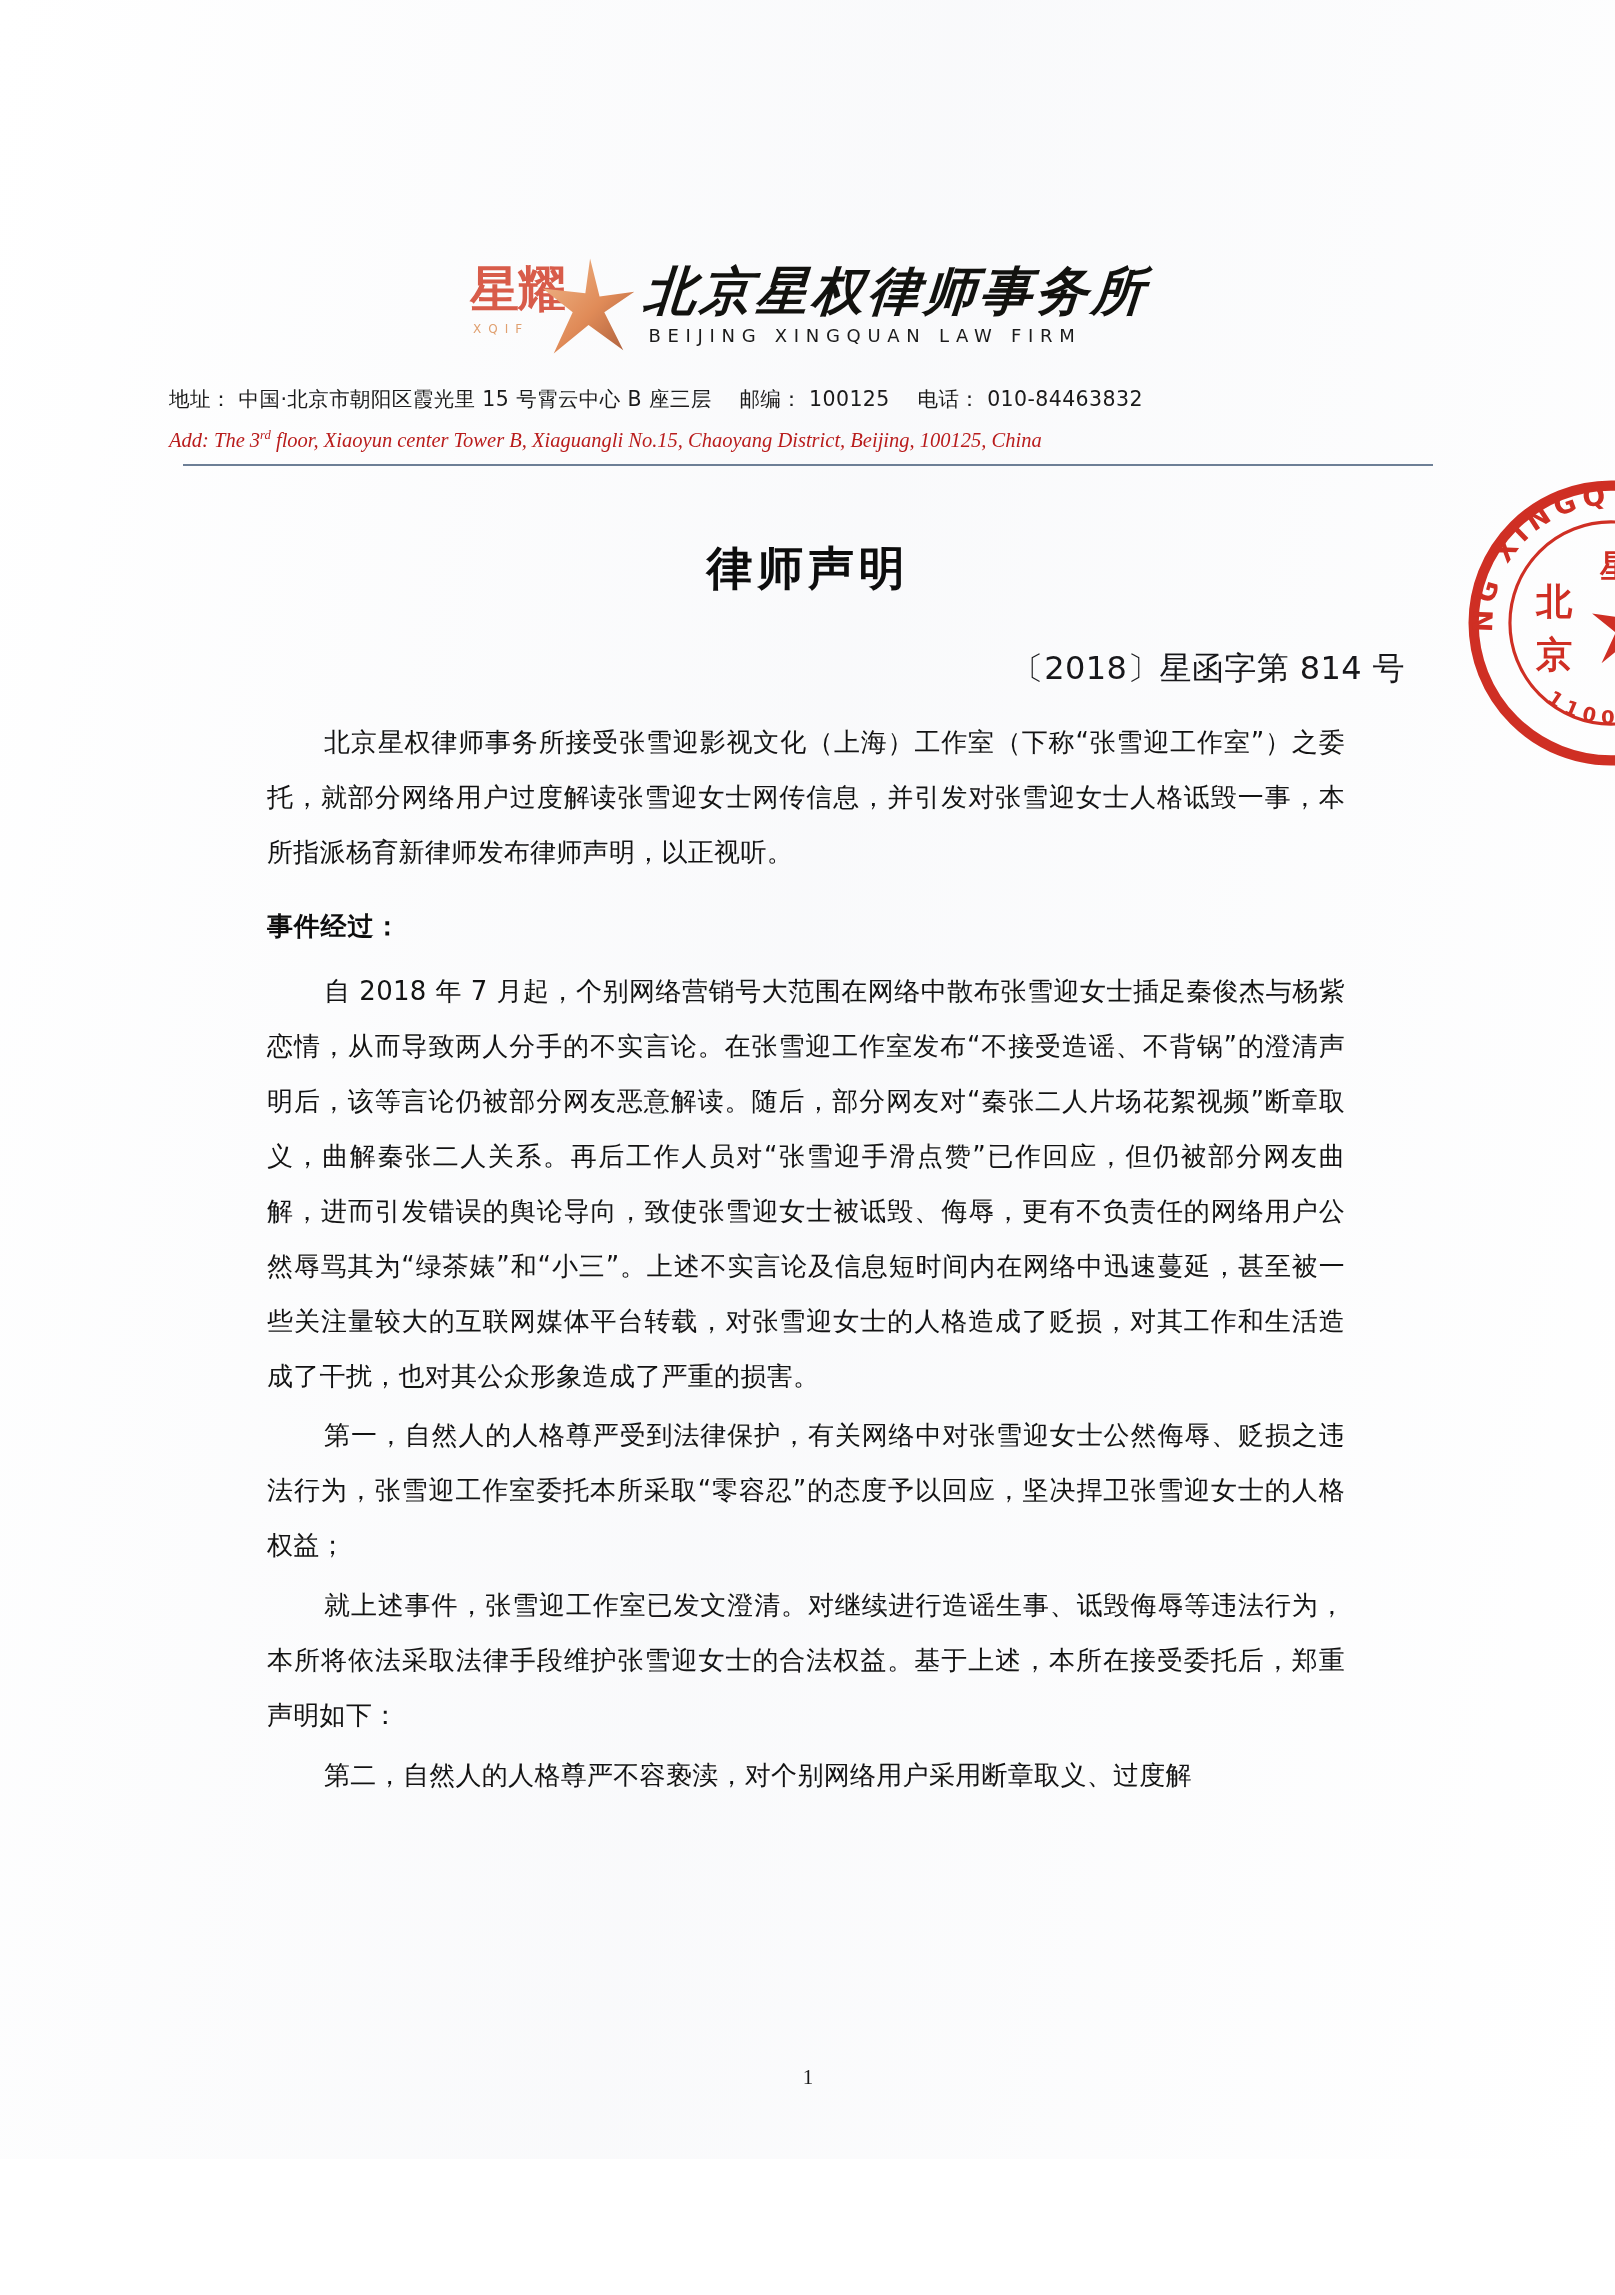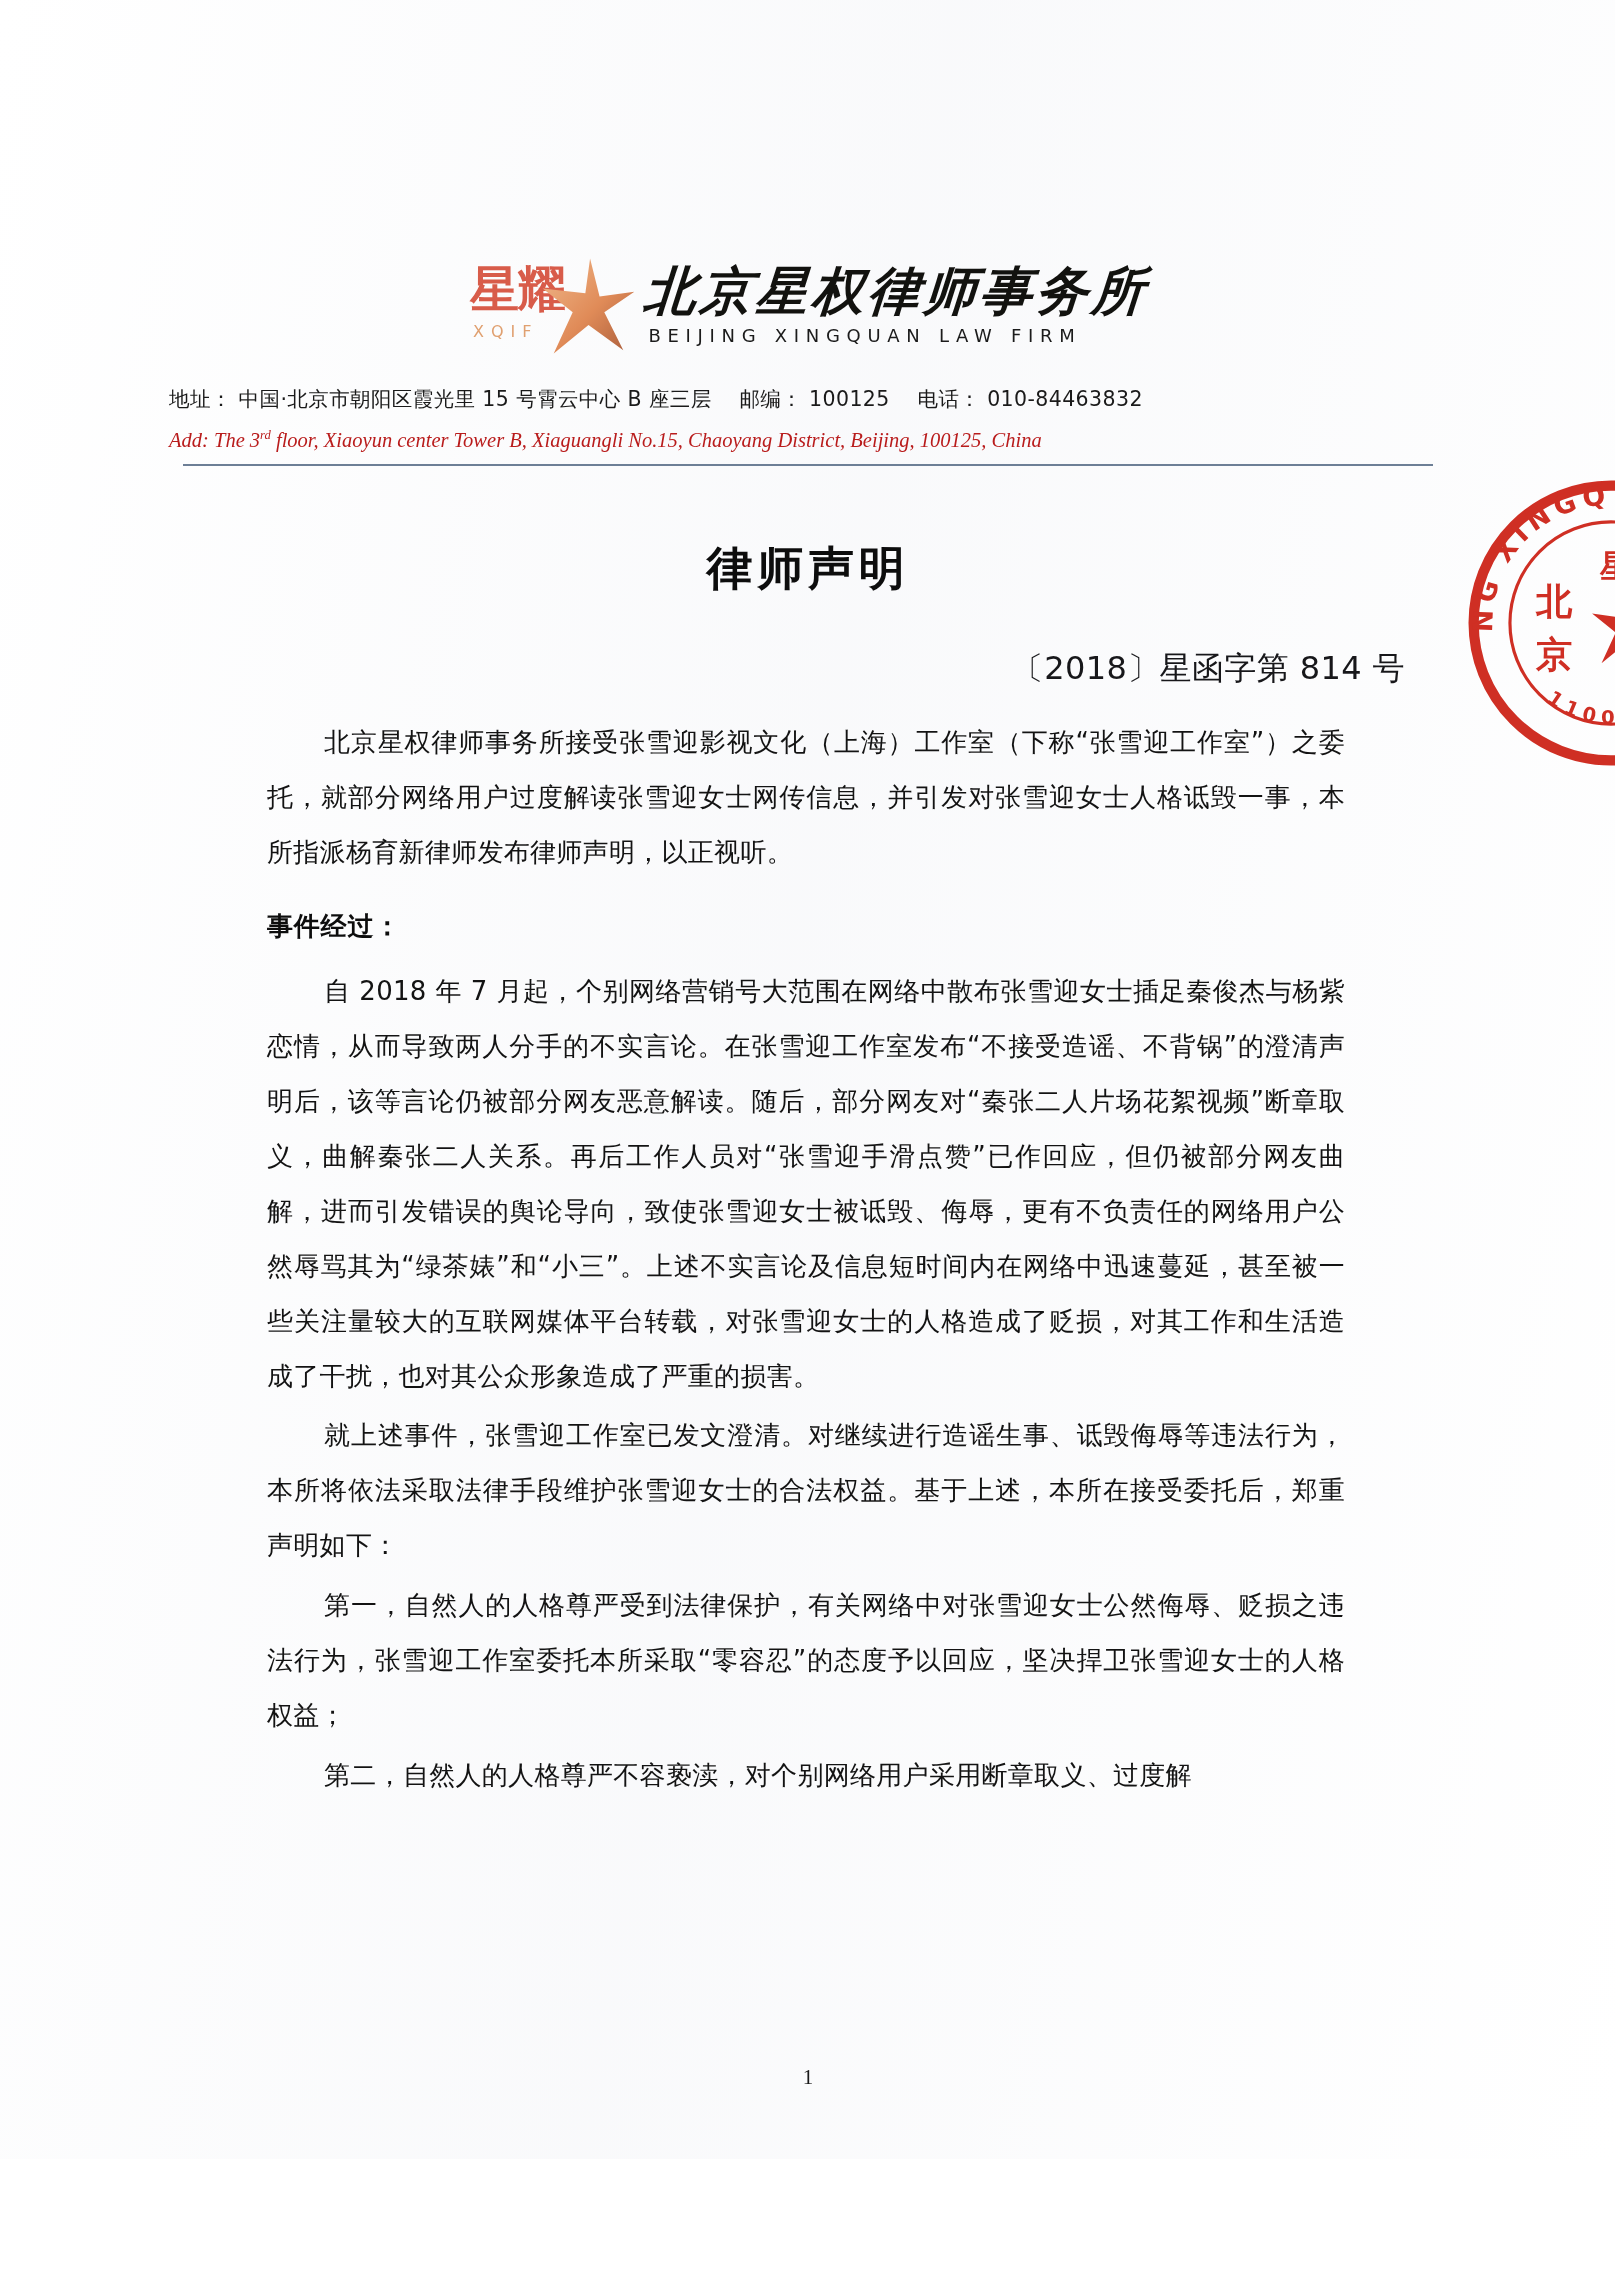"XQIF" .logo-pinyin { font-size: 16px -> 12px }
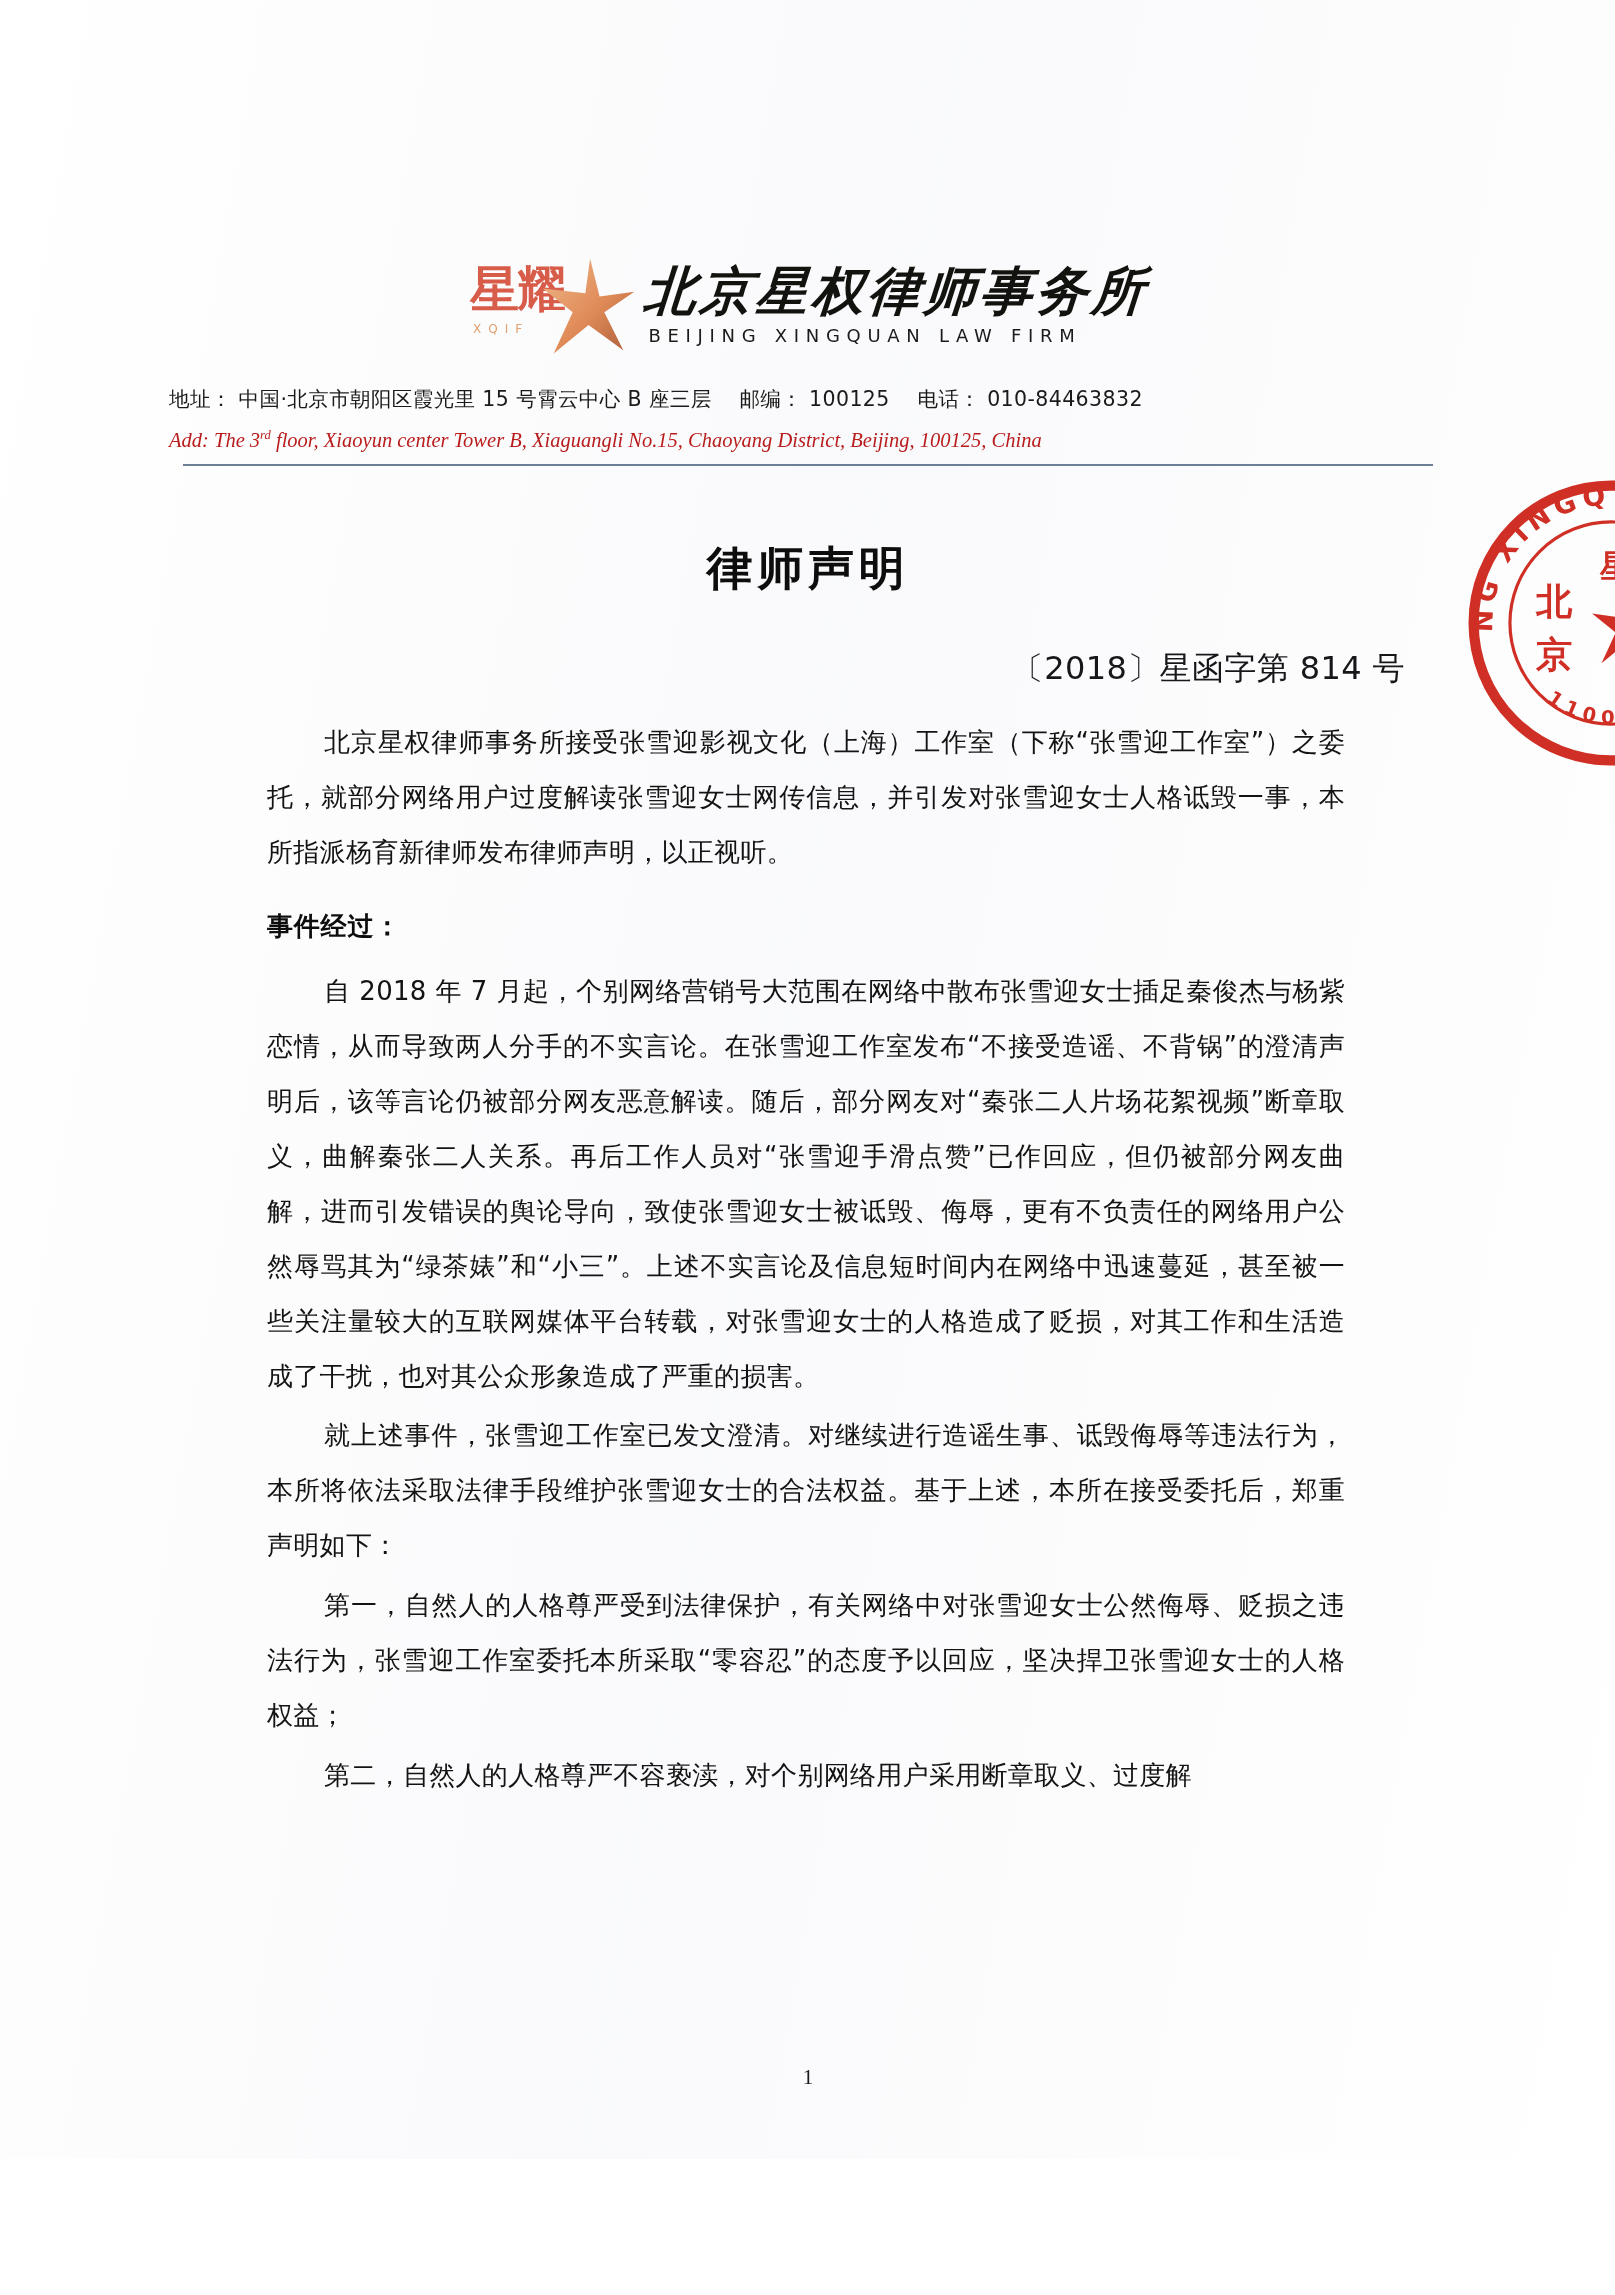"就上述事件，张雪迎工作室已发文澄清。对继续进行造谣生事、诋毁侮辱等违法行为，本所" p.para { order: before "第一，自然人的人格尊严受到法律保护，有关网络中对张雪迎女士公然侮辱、贬损之违法行" -> after "第一，自然人的人格尊严受到法律保护，有关网络中对张雪迎女士公然侮辱、贬损之违法行" }
